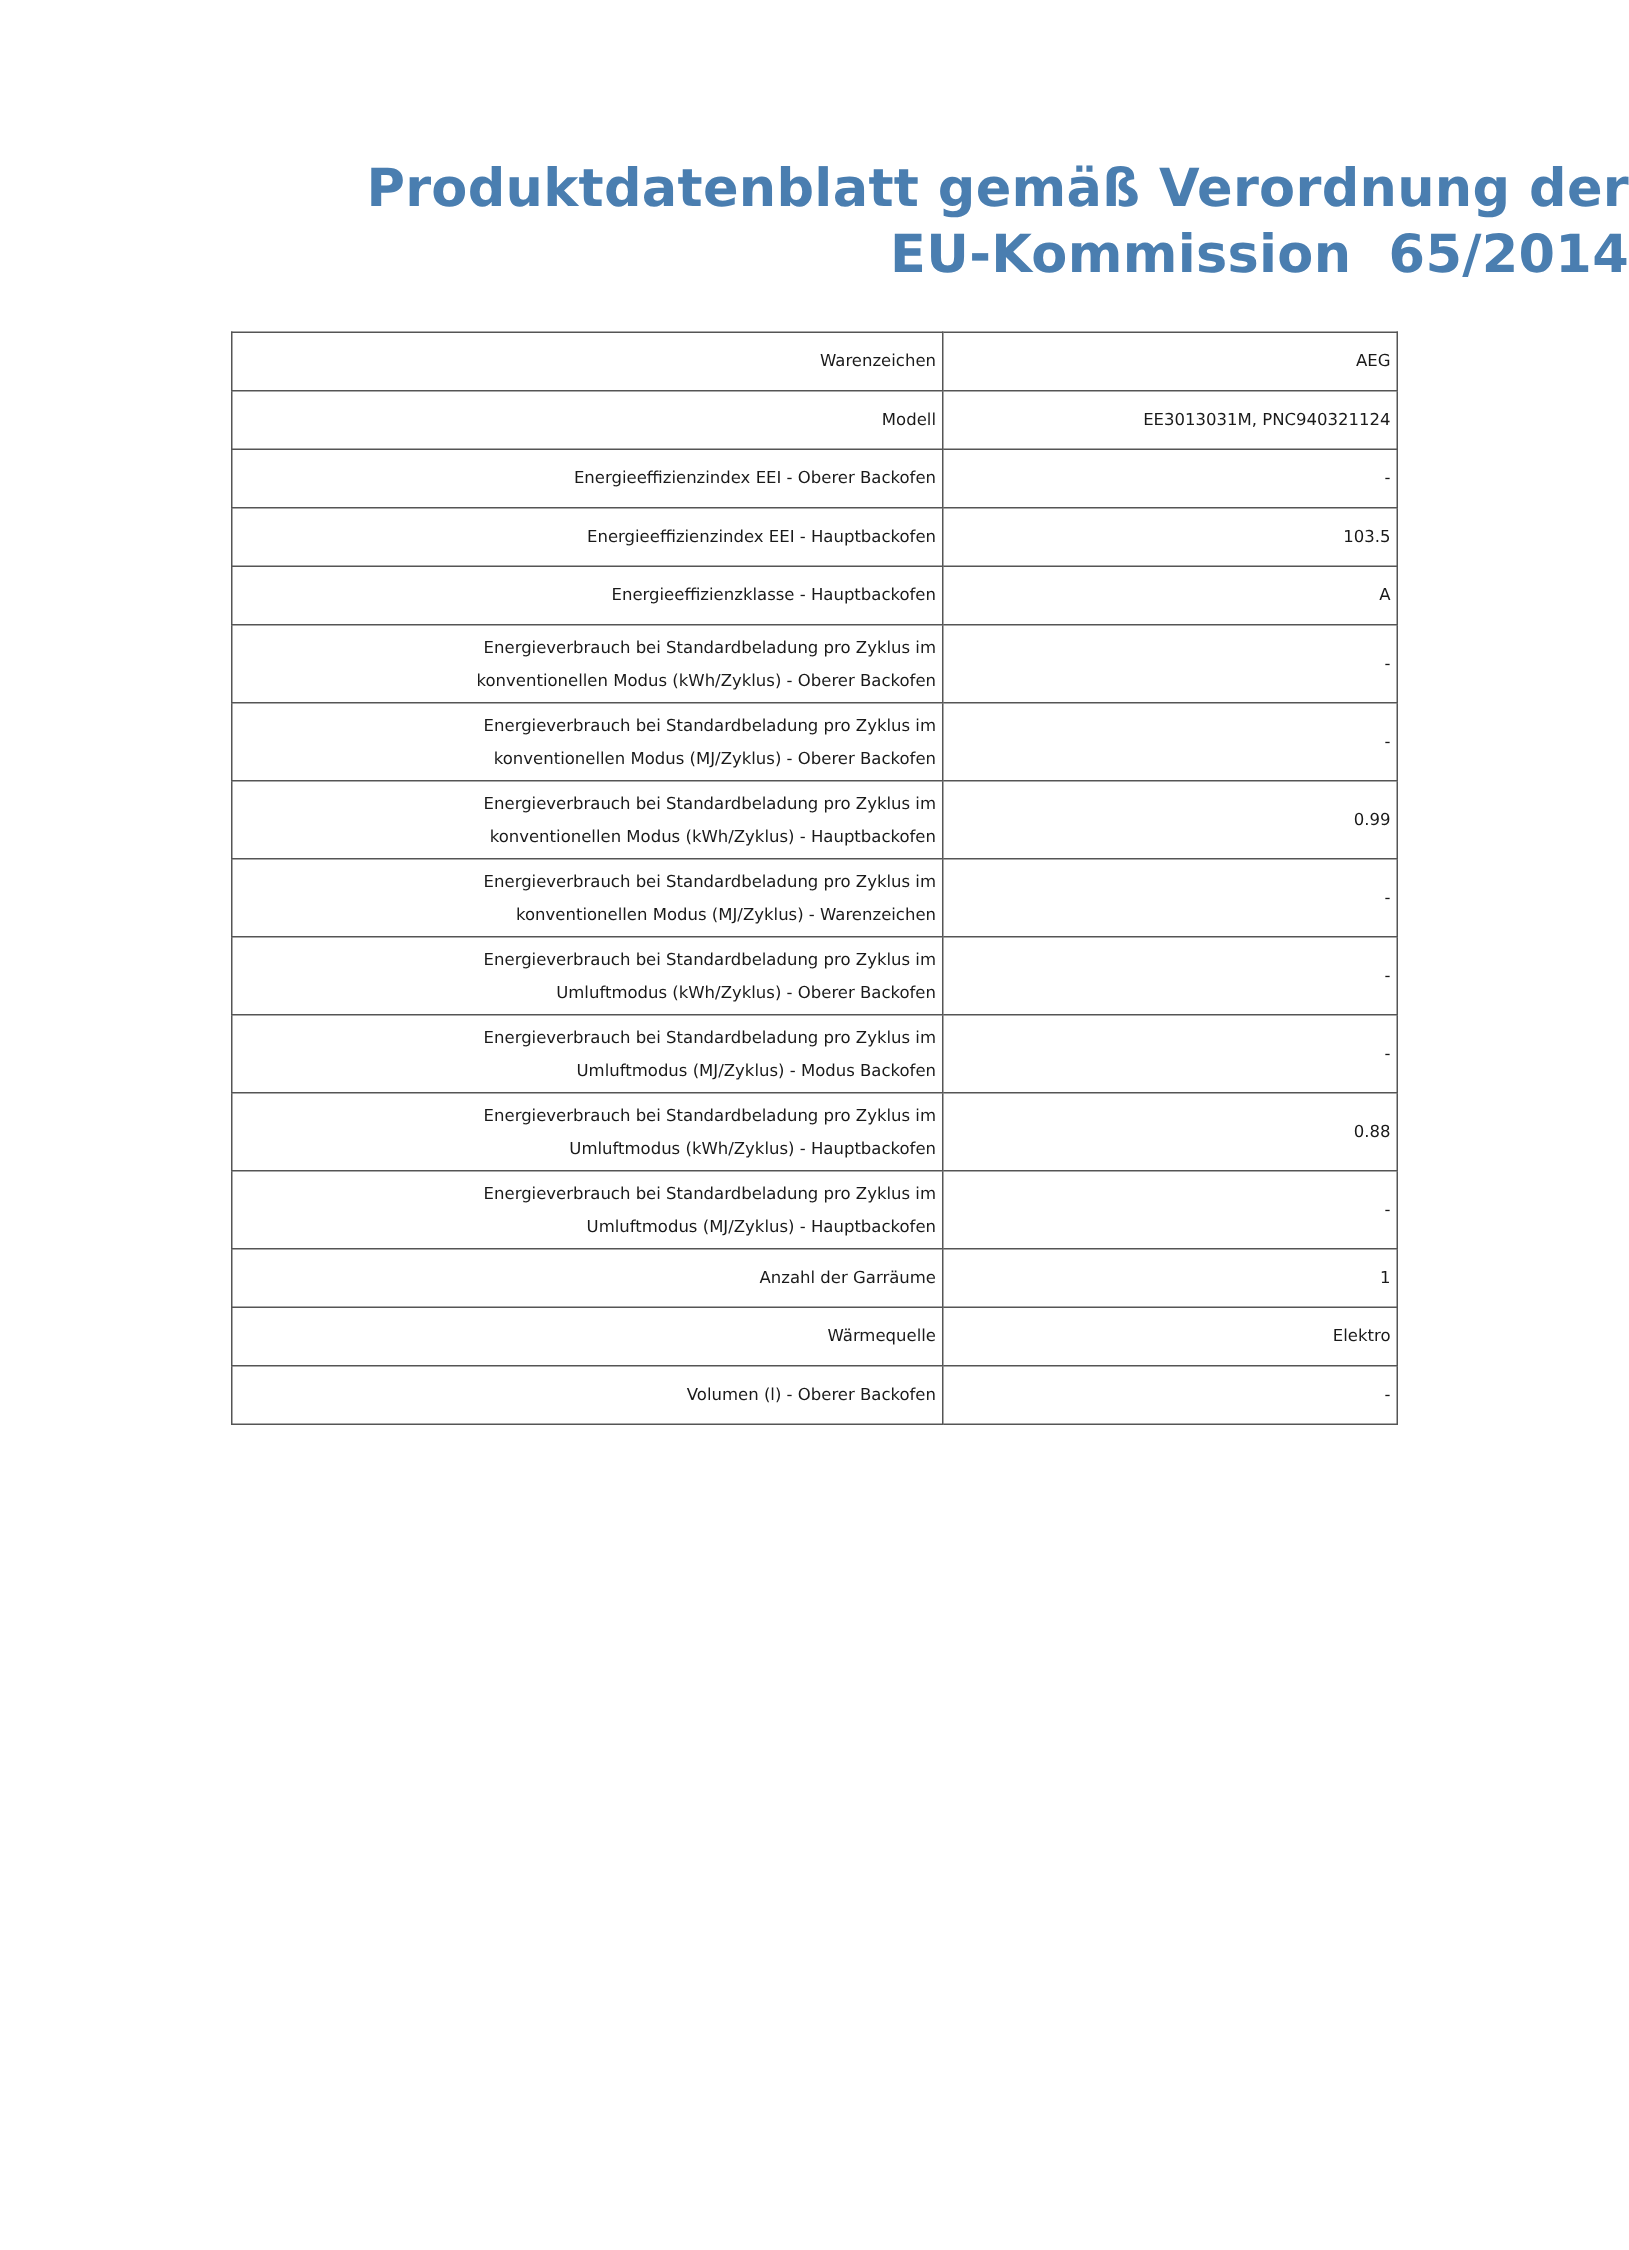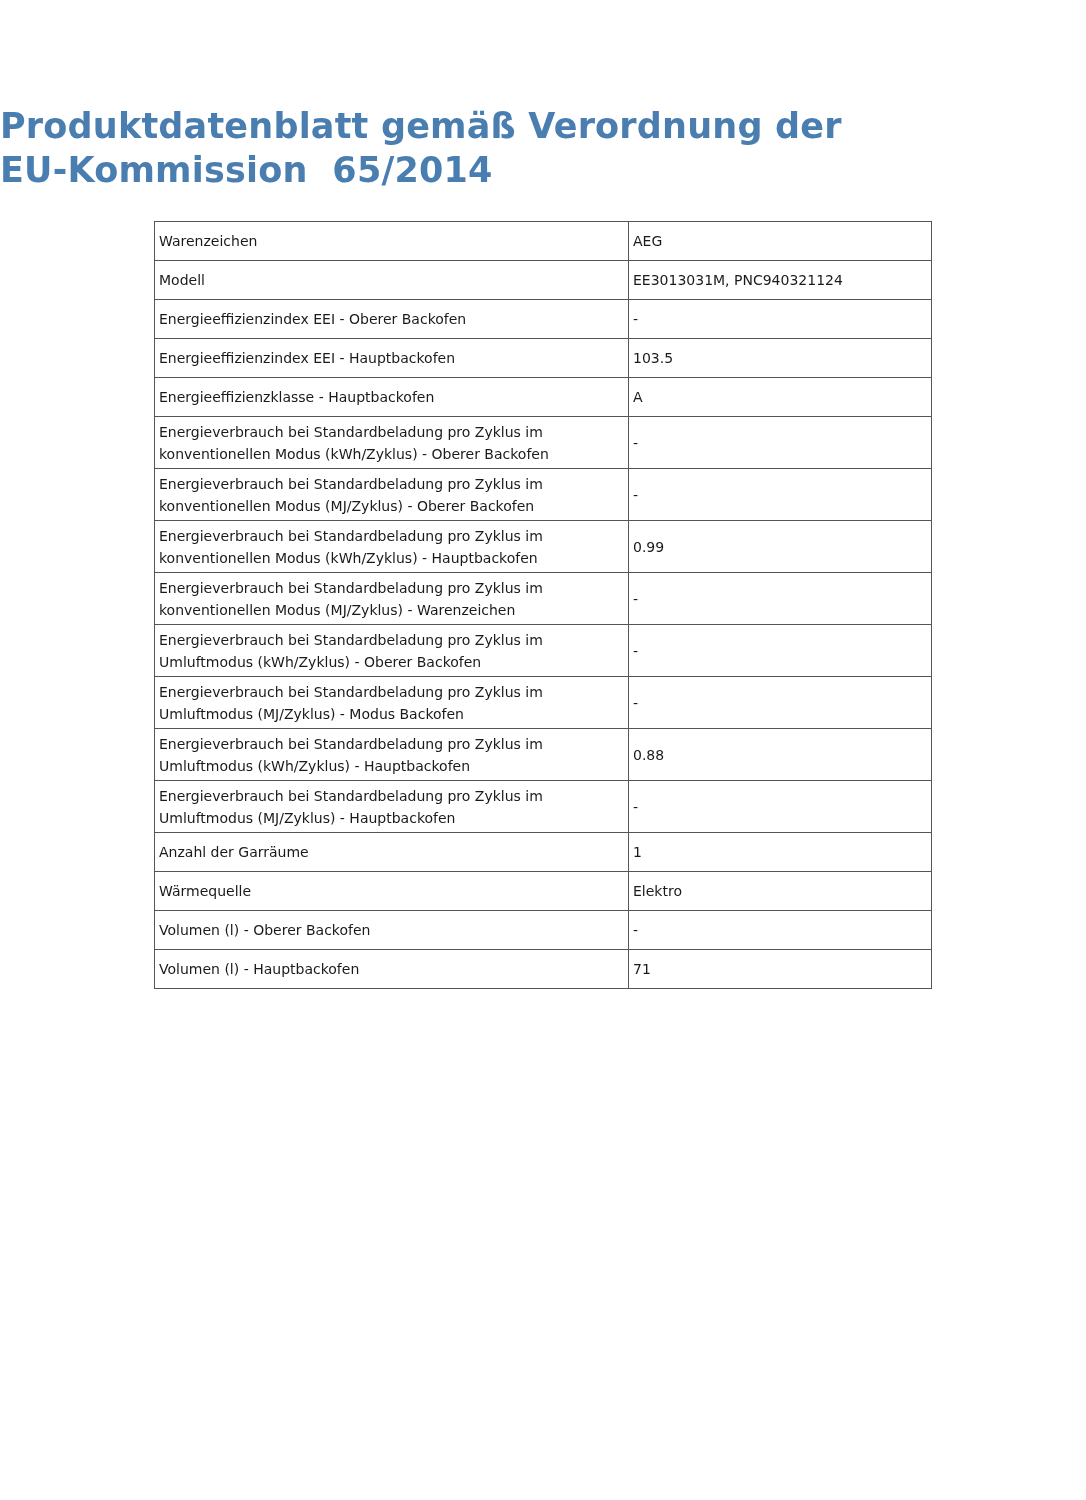"Produktdatenblatt gemäß Verordnung der" .title { text-align: left -> right }
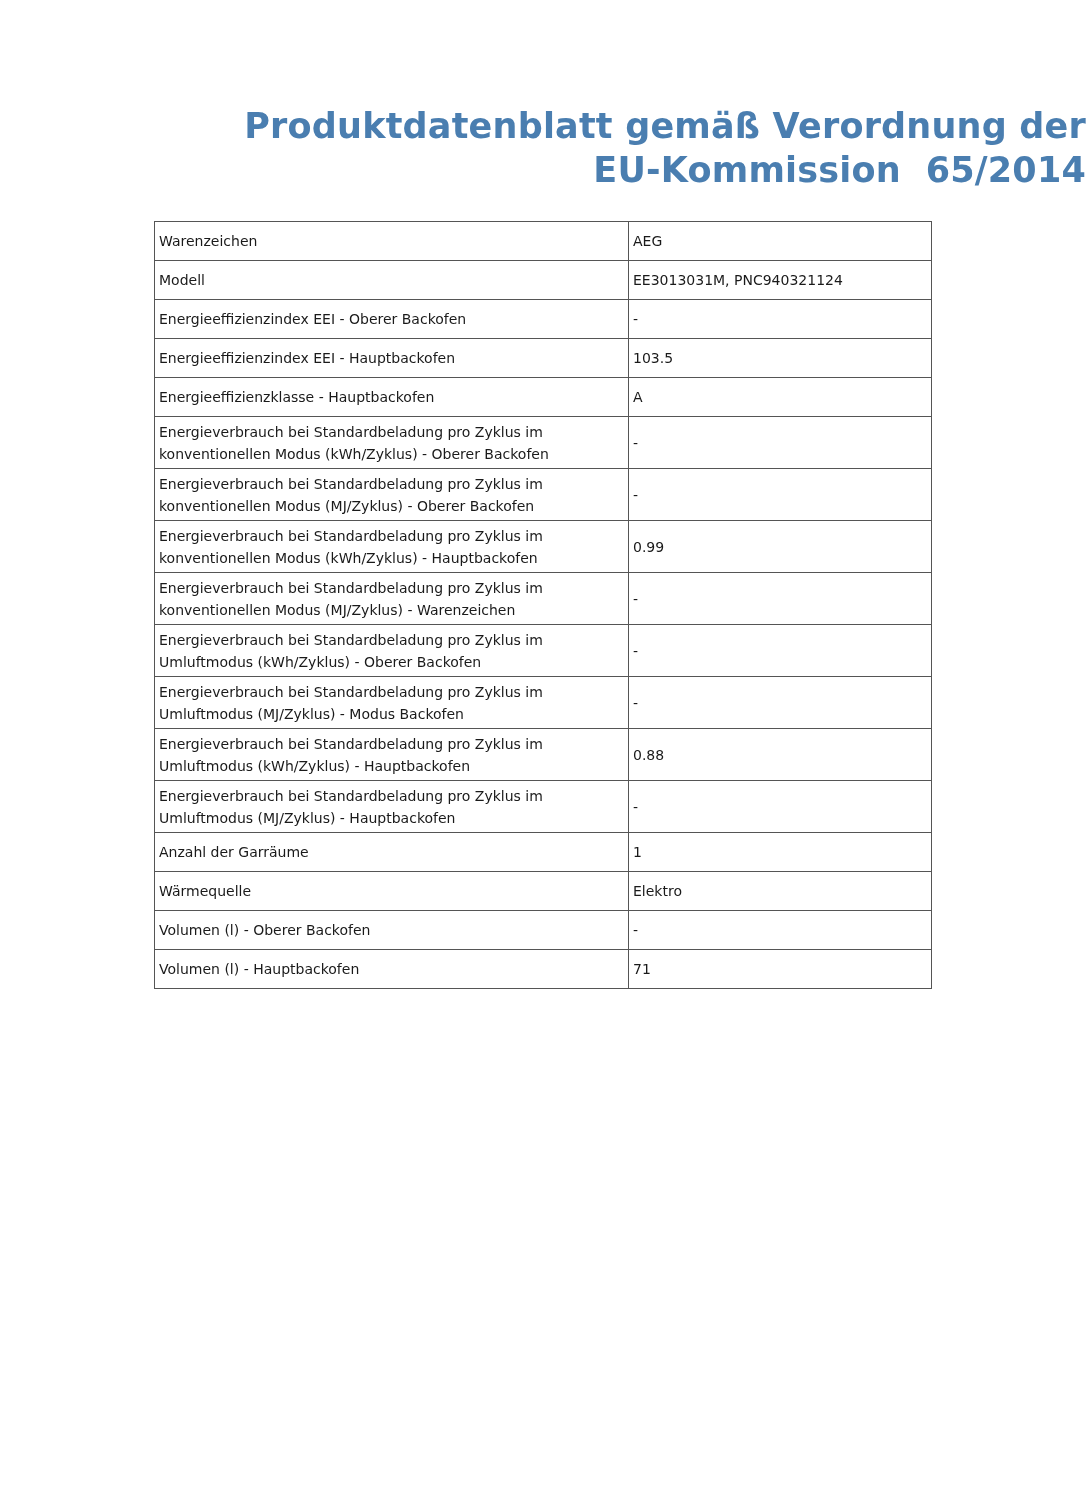"Warenzeichen" table.datasheet td { font-size: 14px -> 11px; text-align: none -> right }
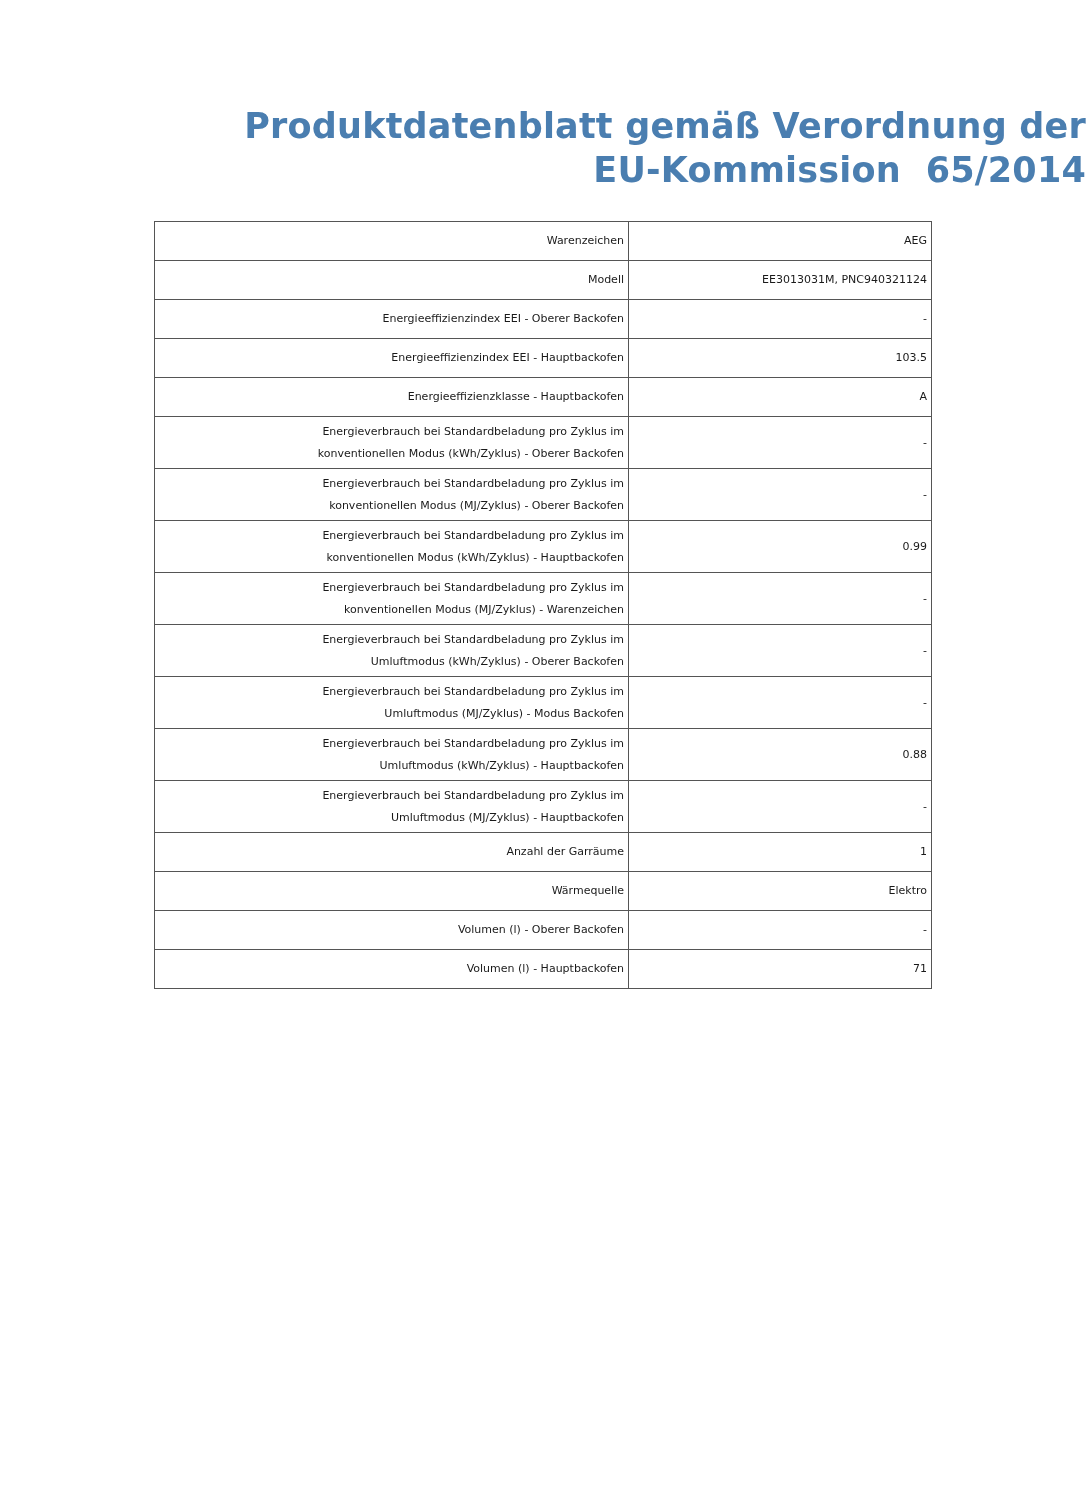"Volumen (l) - Hauptbackofen" tr.single { html: <tr> <td>Volumen (l) - Hauptbackofen</td> <td>71</td> </tr> -> none }
